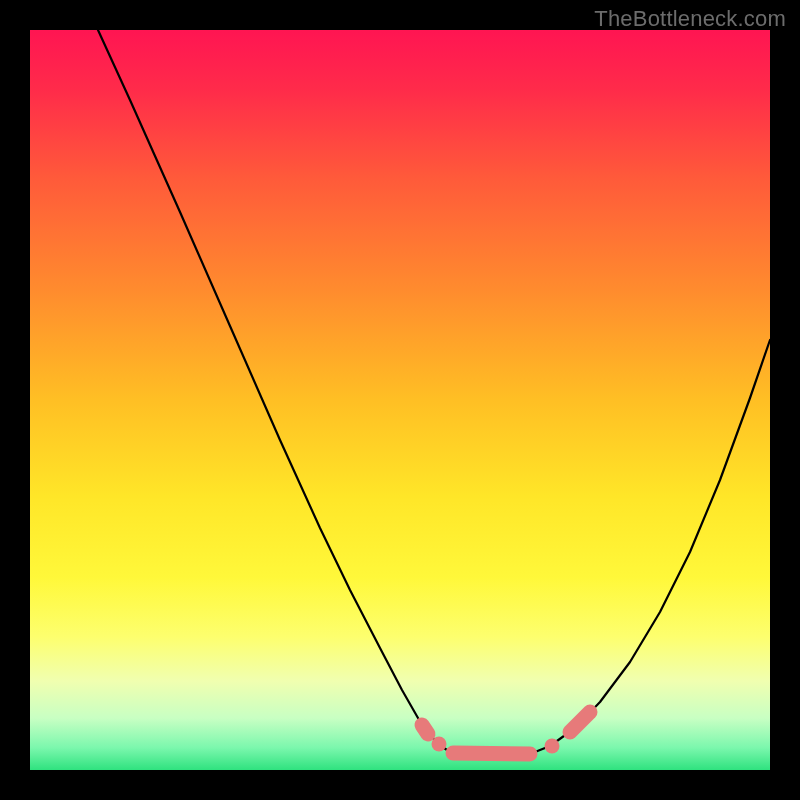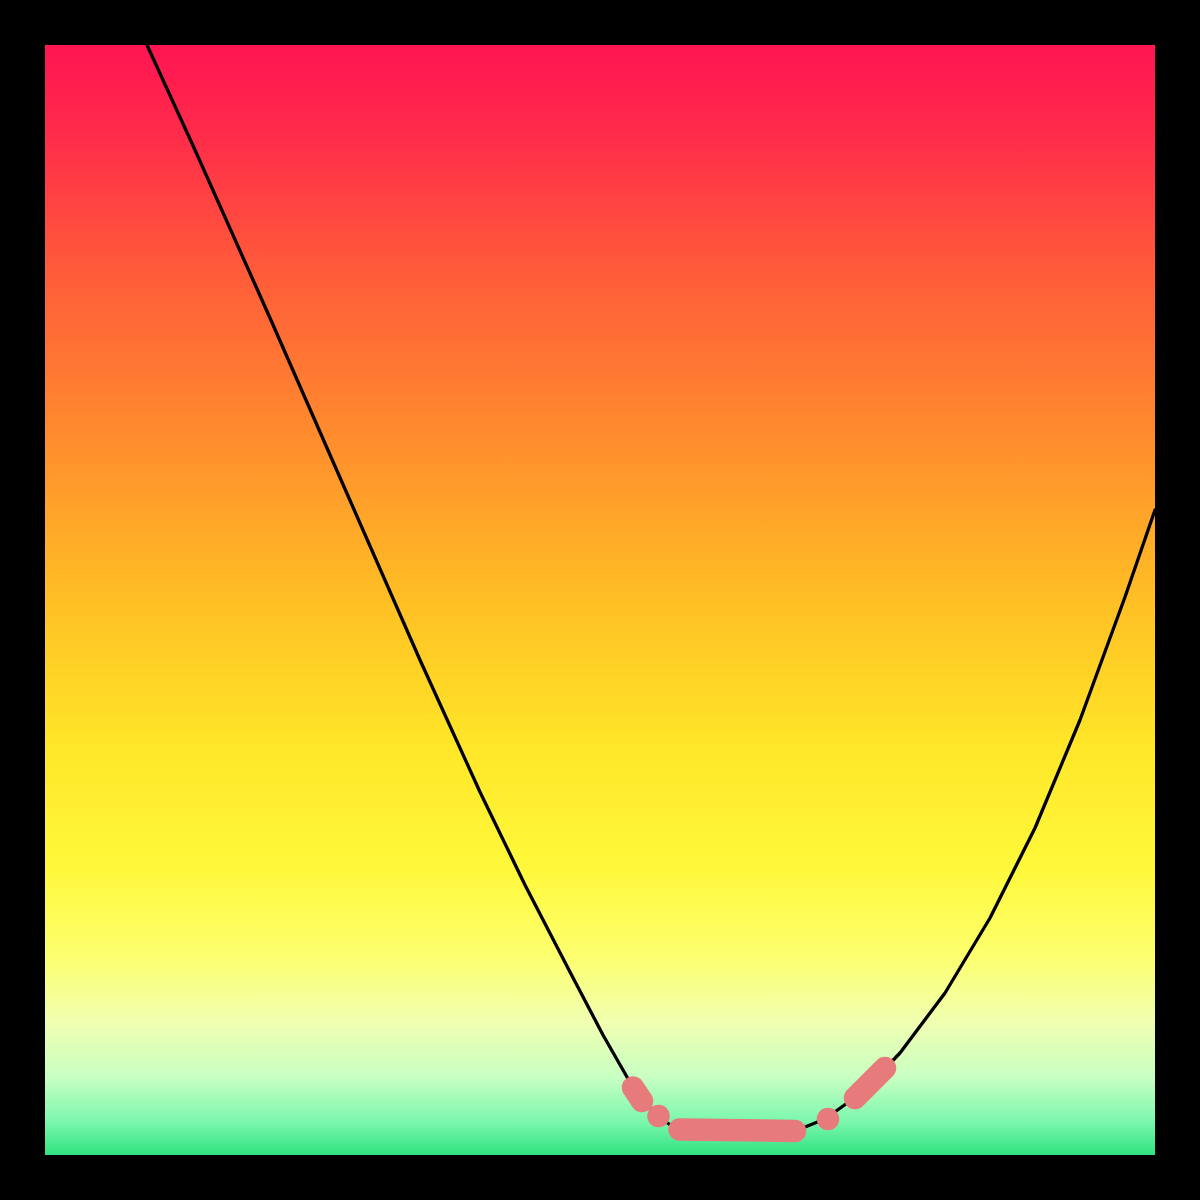"TheBottleneck.com" div.watermark { html: none -> <div>TheBottleneck.com</div> }
